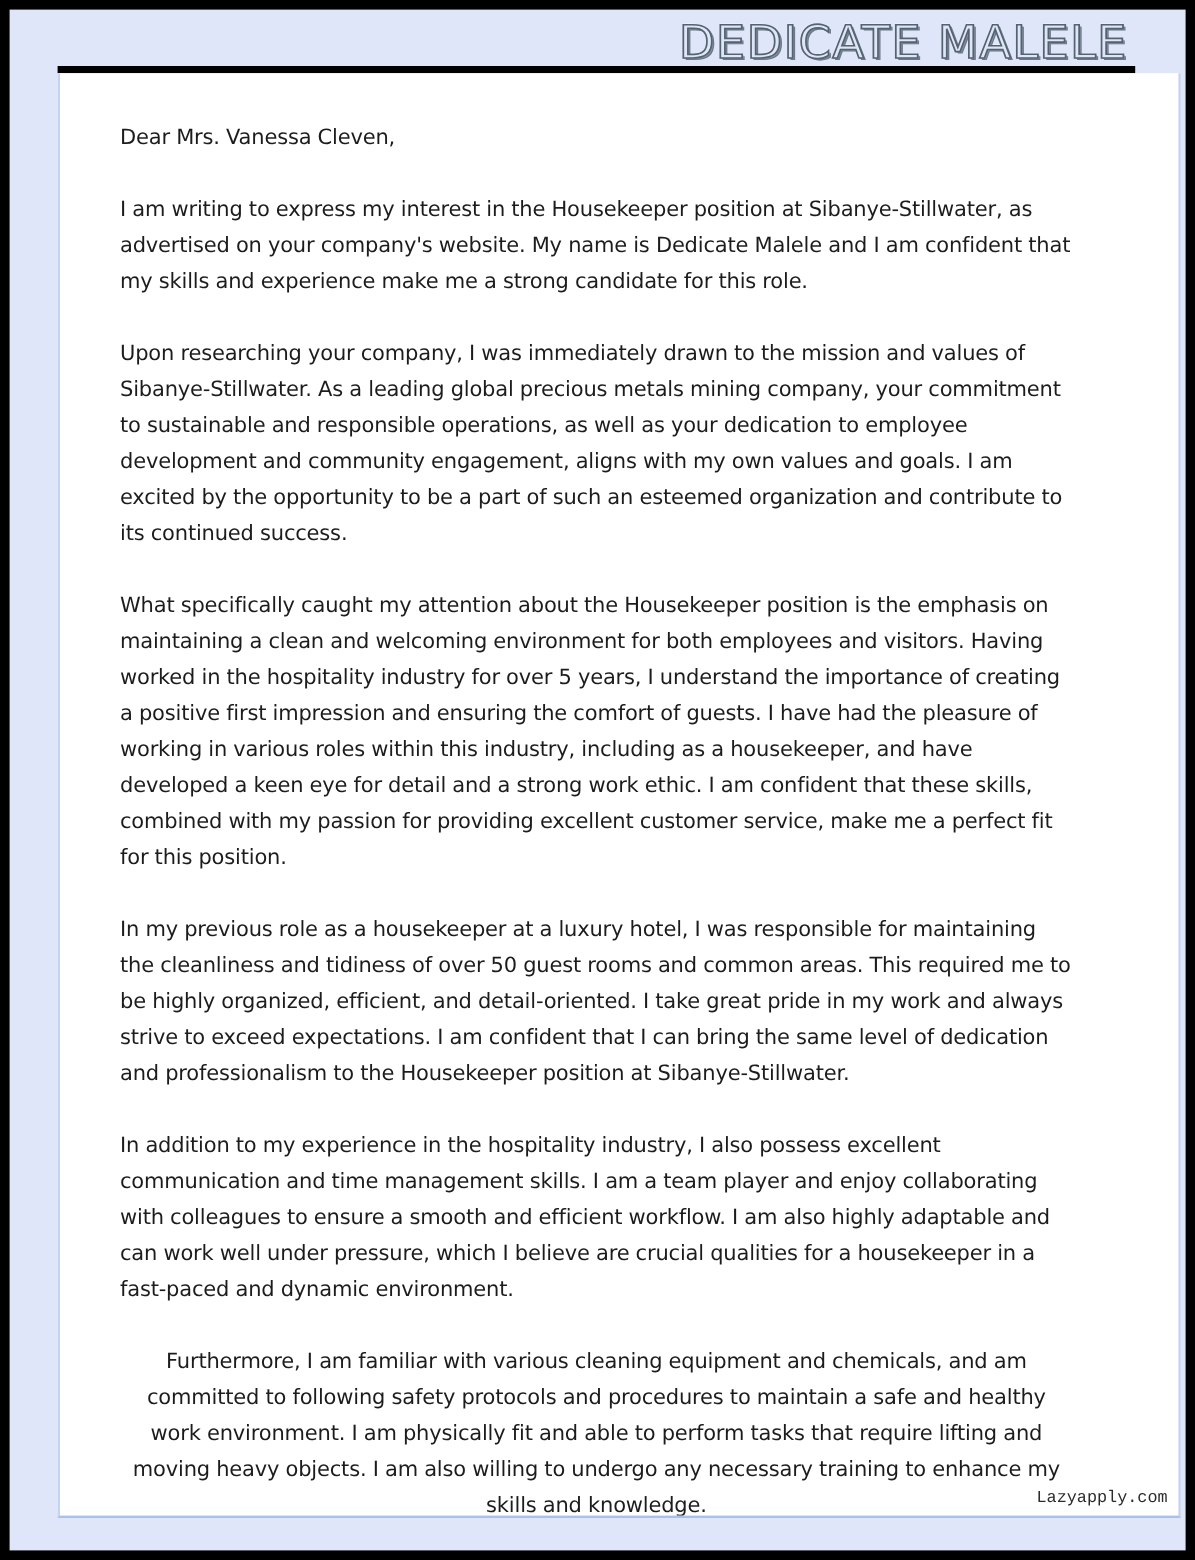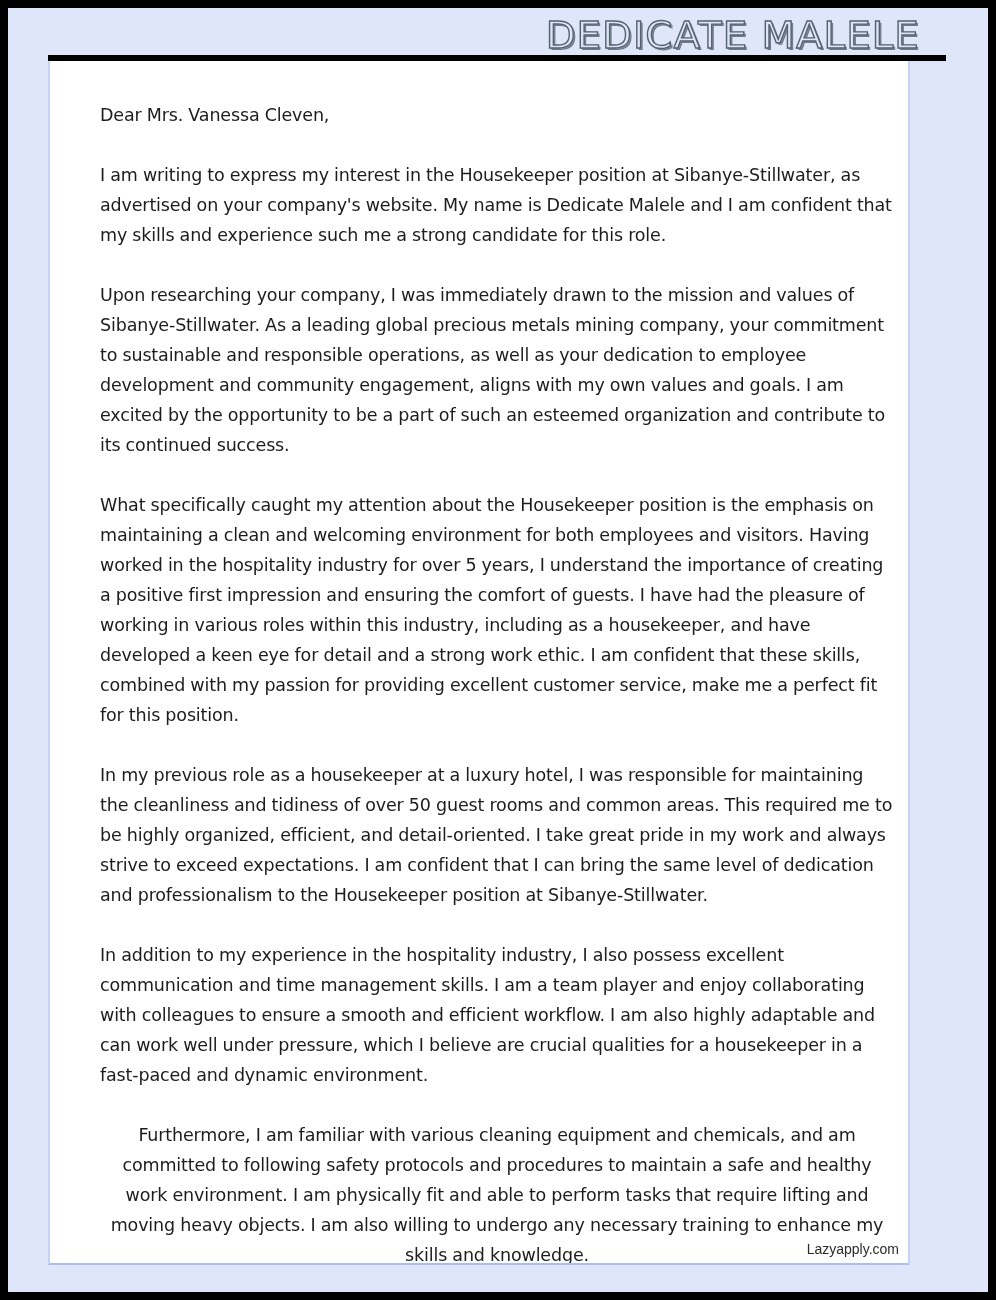"DEDICATE MALELE" .header-band { padding-right: 68px -> 48px }
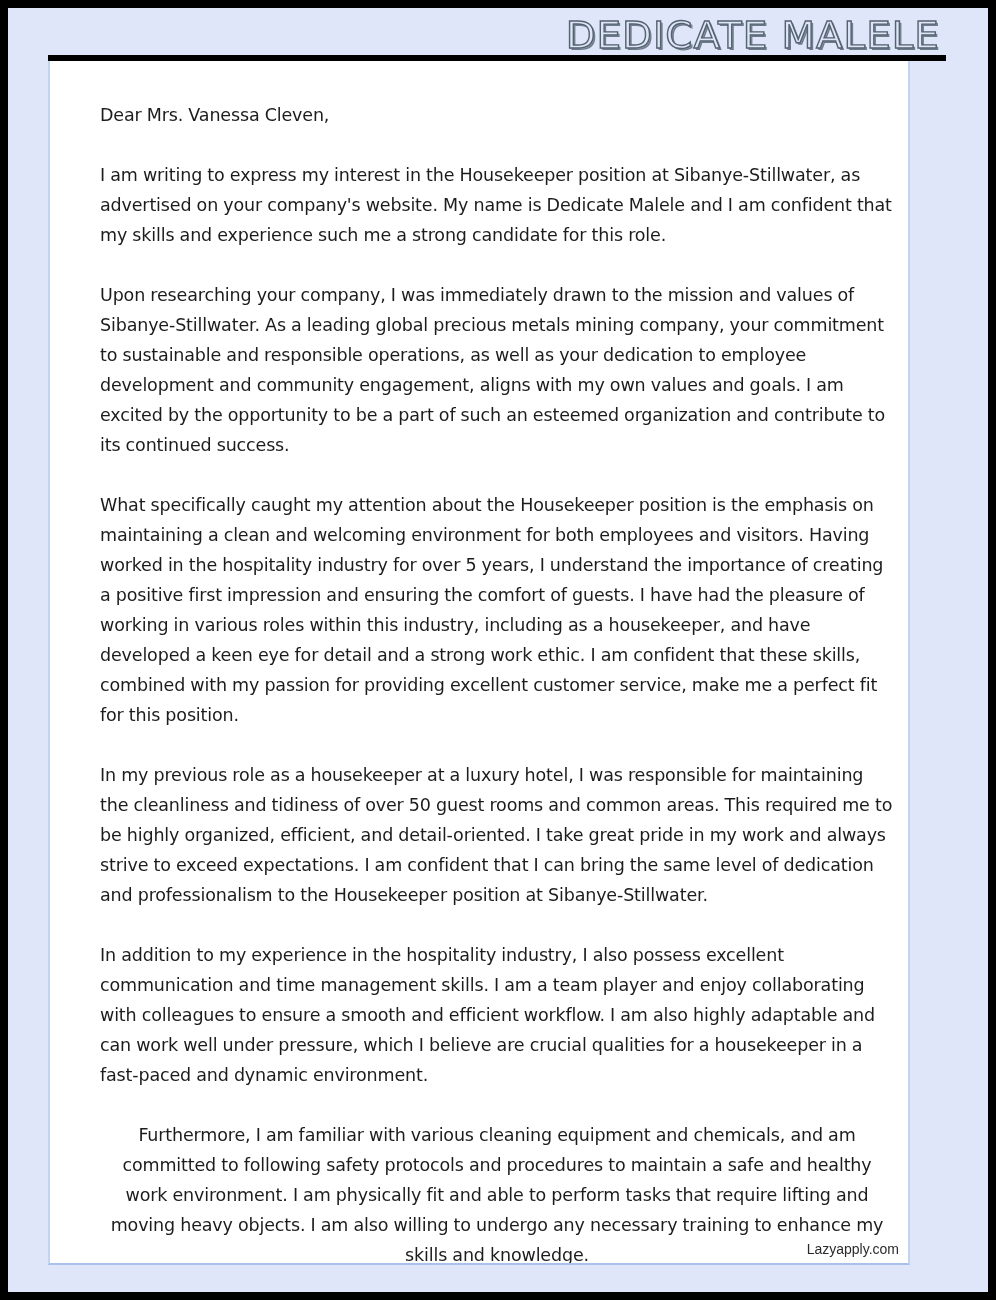"Dear Mrs. Vanessa Cleven," .page { width: 862px -> 936px }
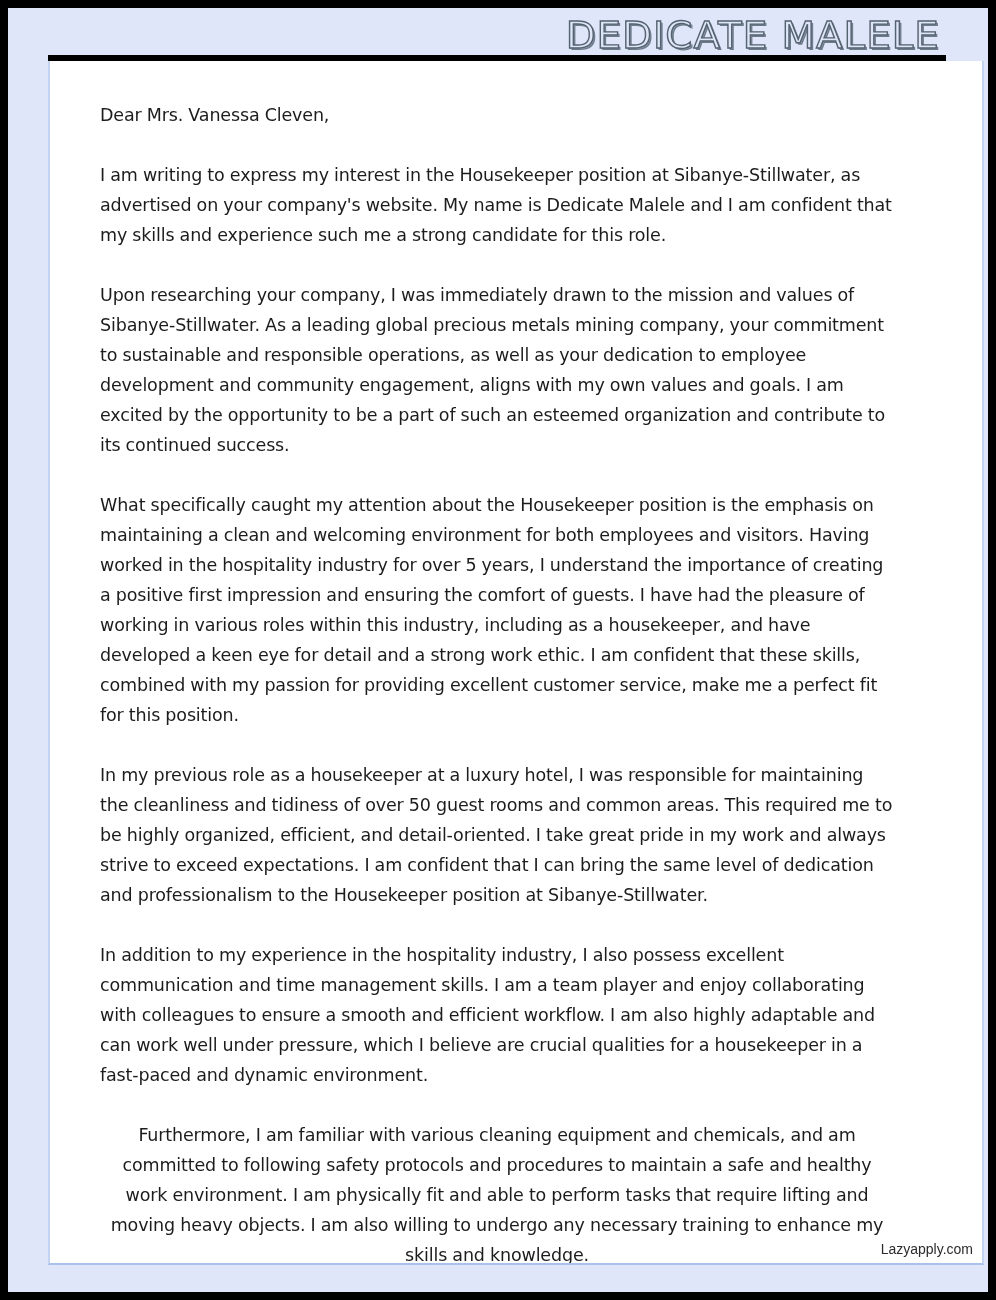"I am writing to express" p.para { text: such -> make }
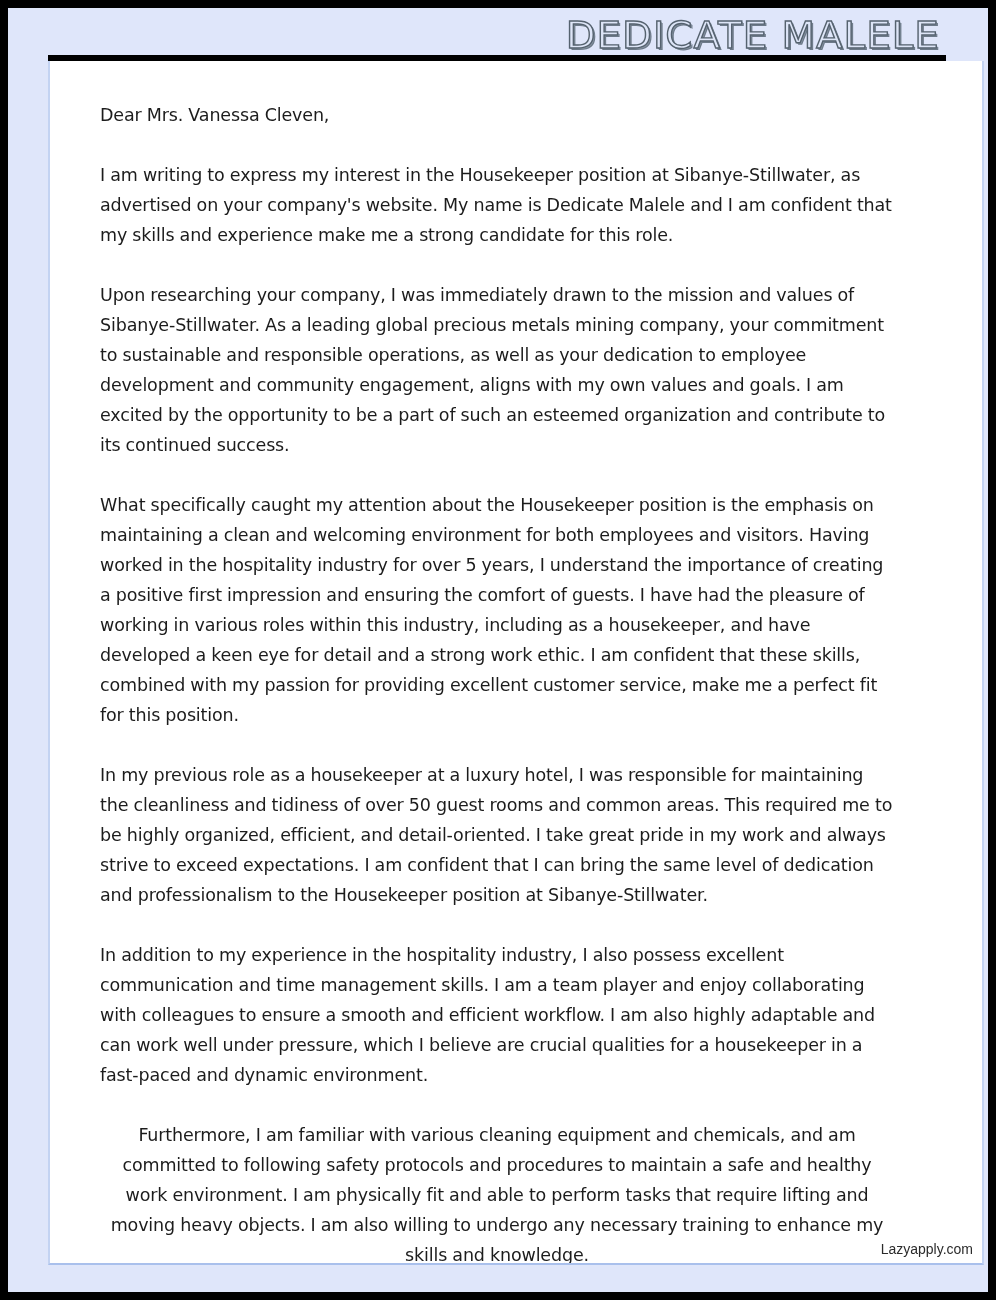"Lazyapply.com" .watermark { font-family: Liberation Sans, sans-serif -> Liberation Mono, monospace }
